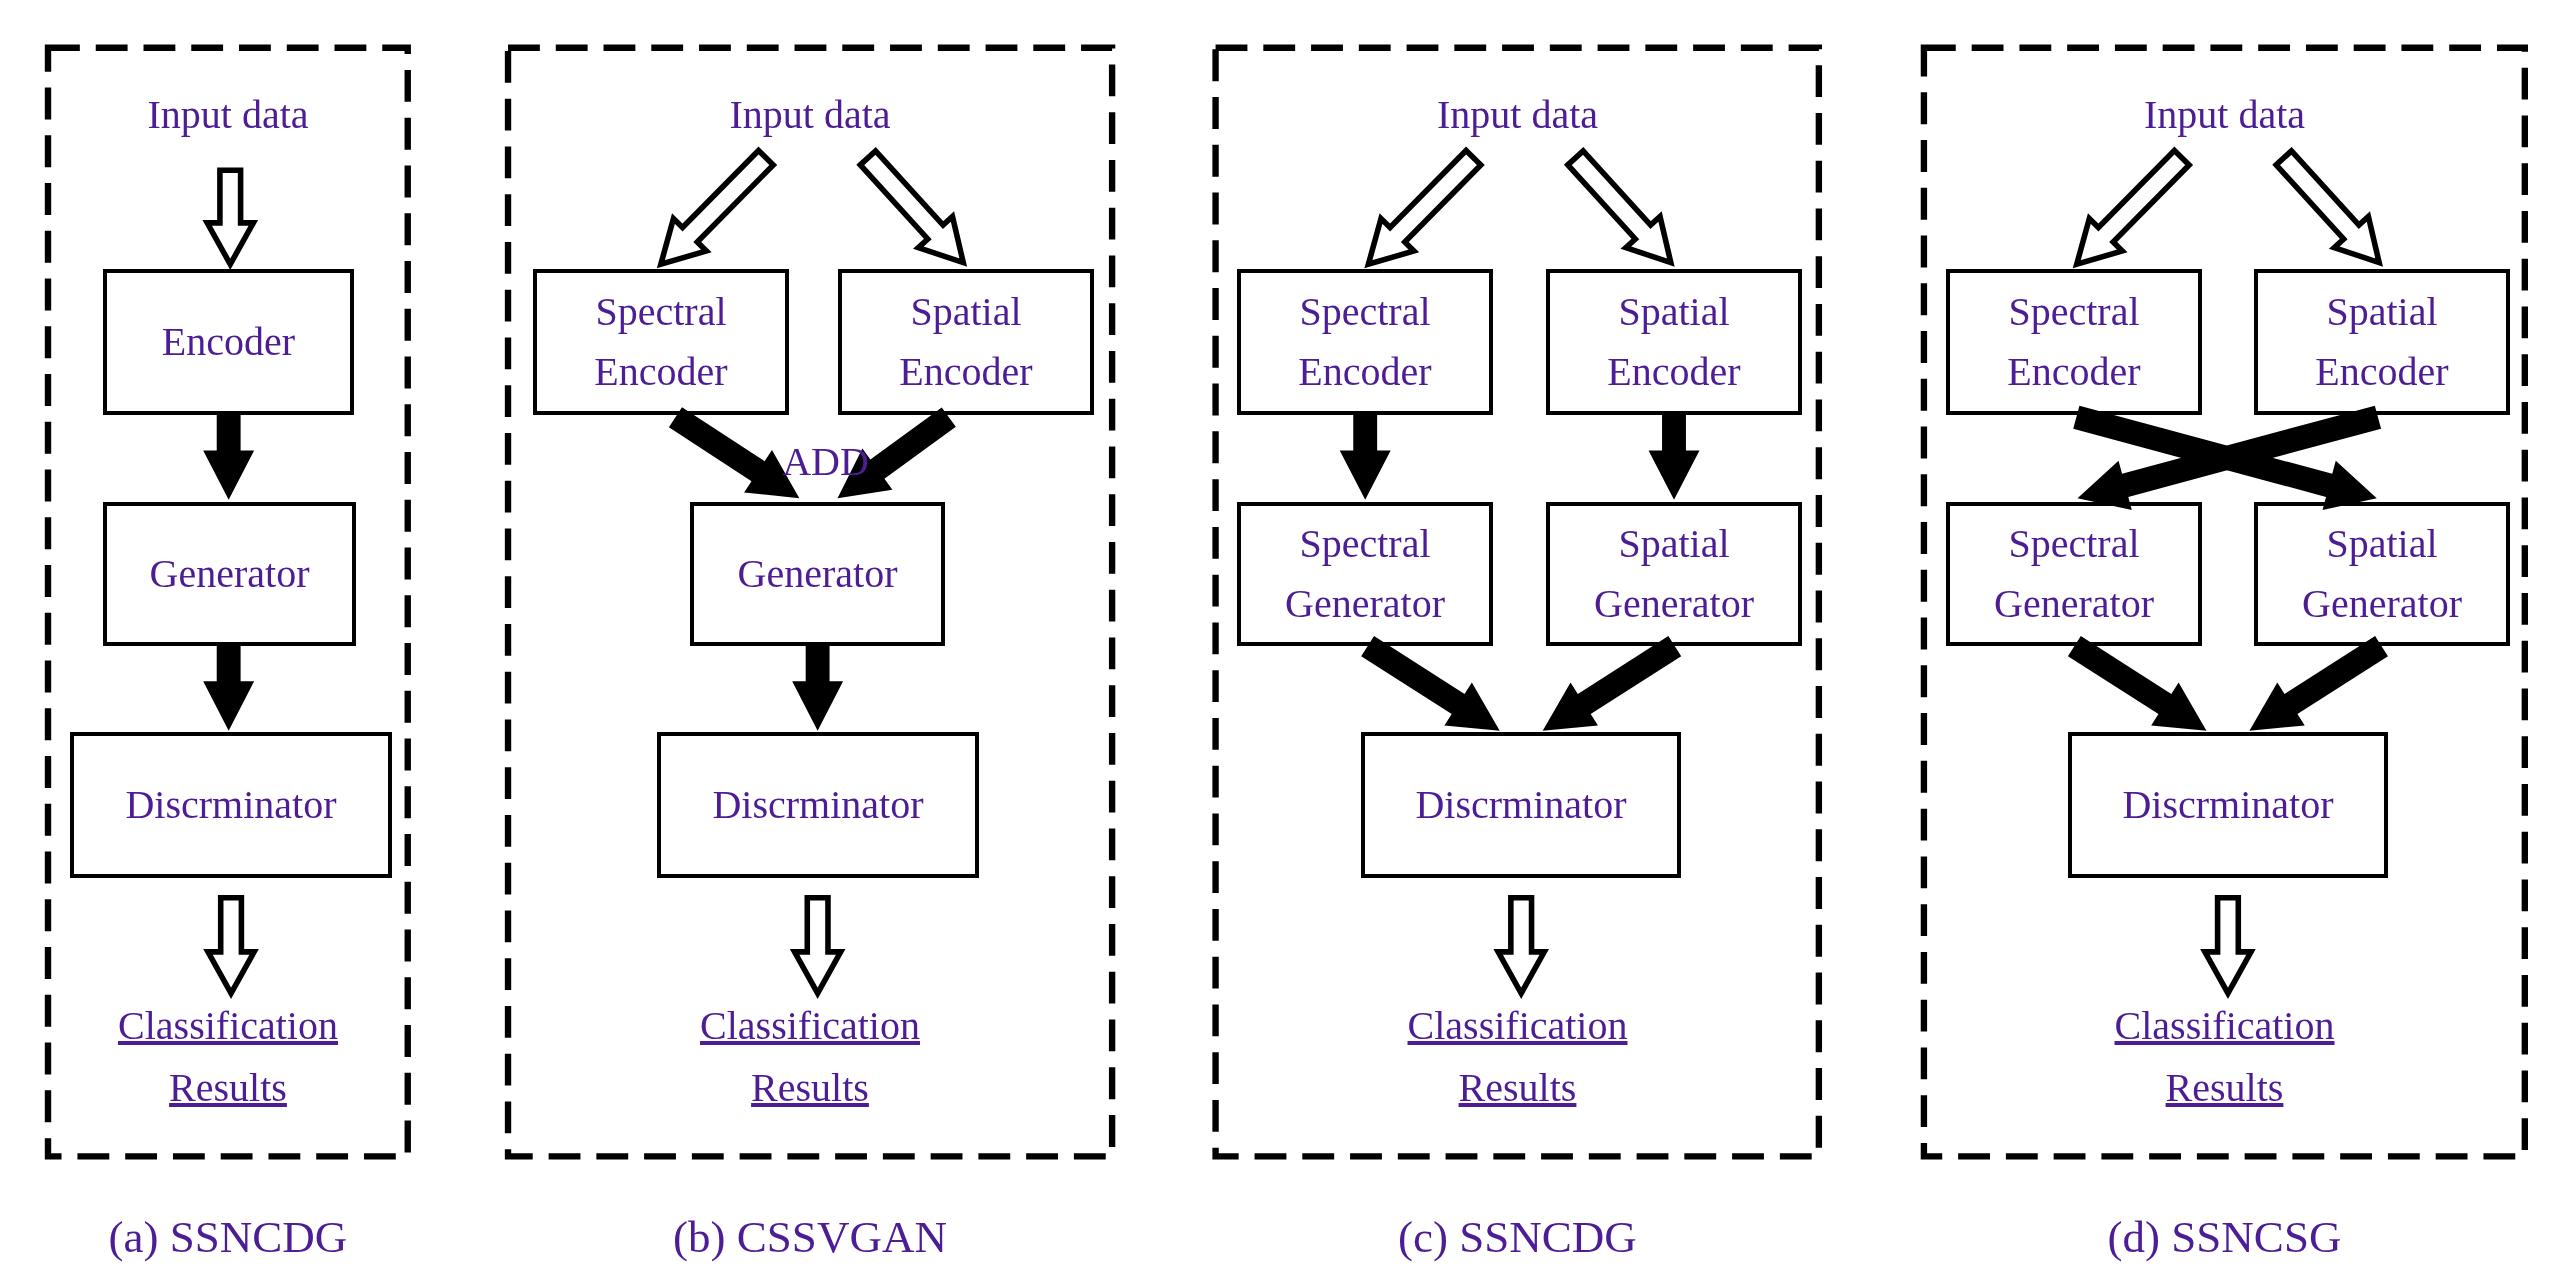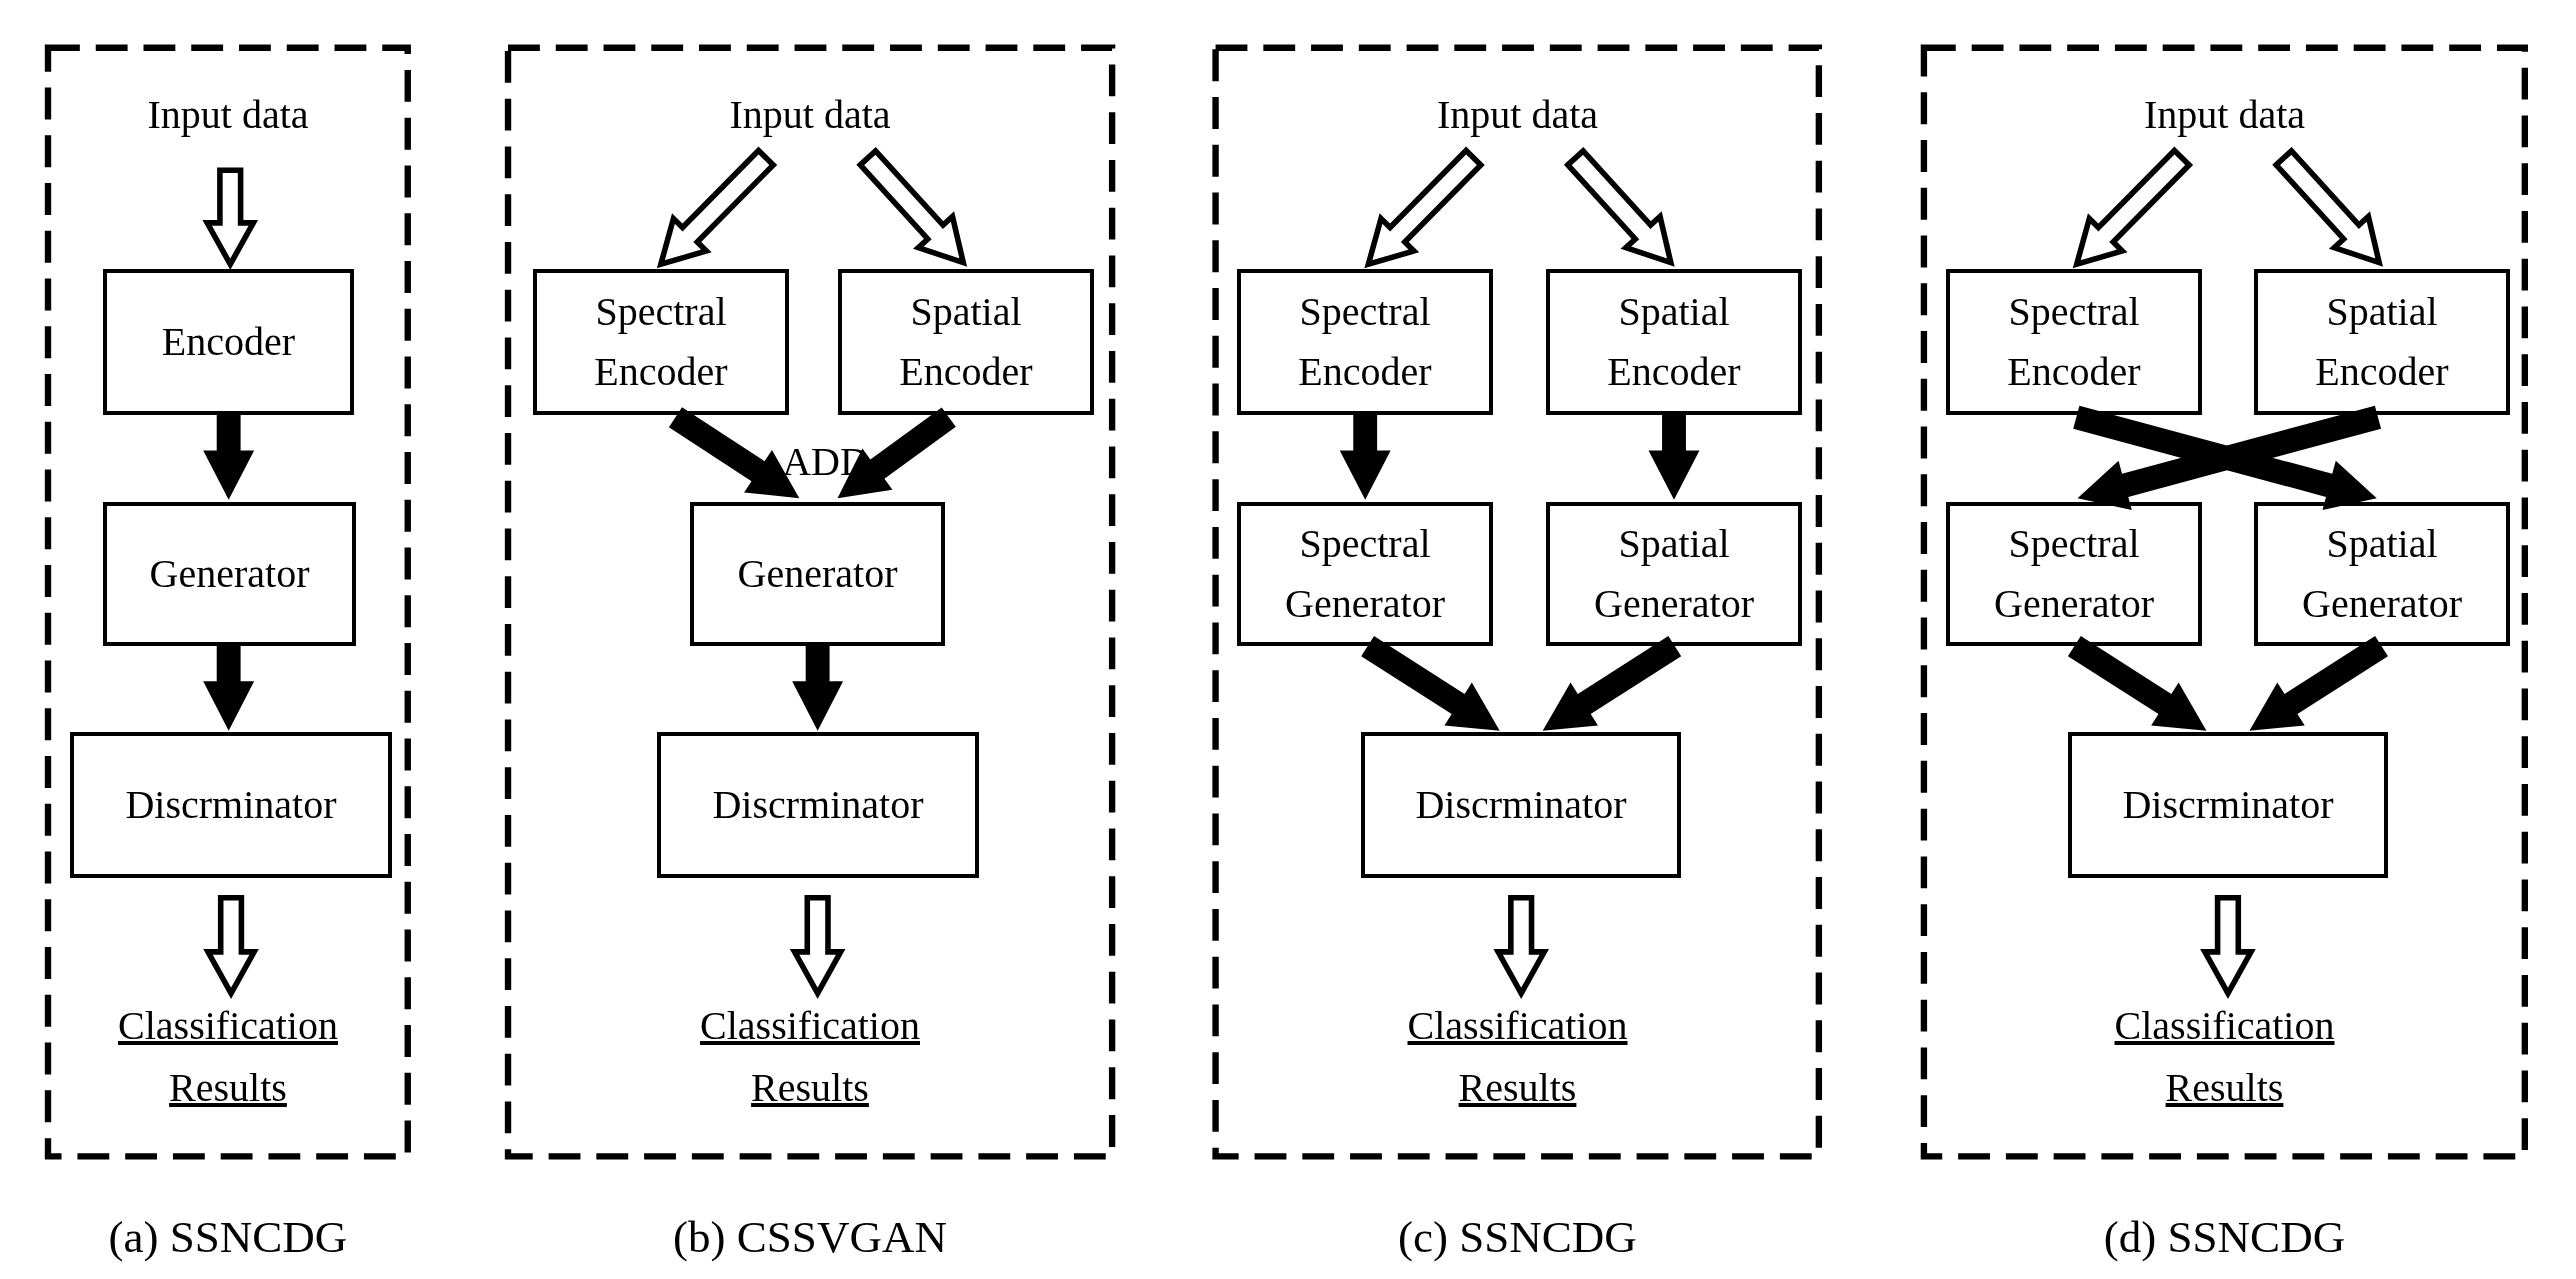"Input data" .stage { color: #000000 -> #4c1d95 }
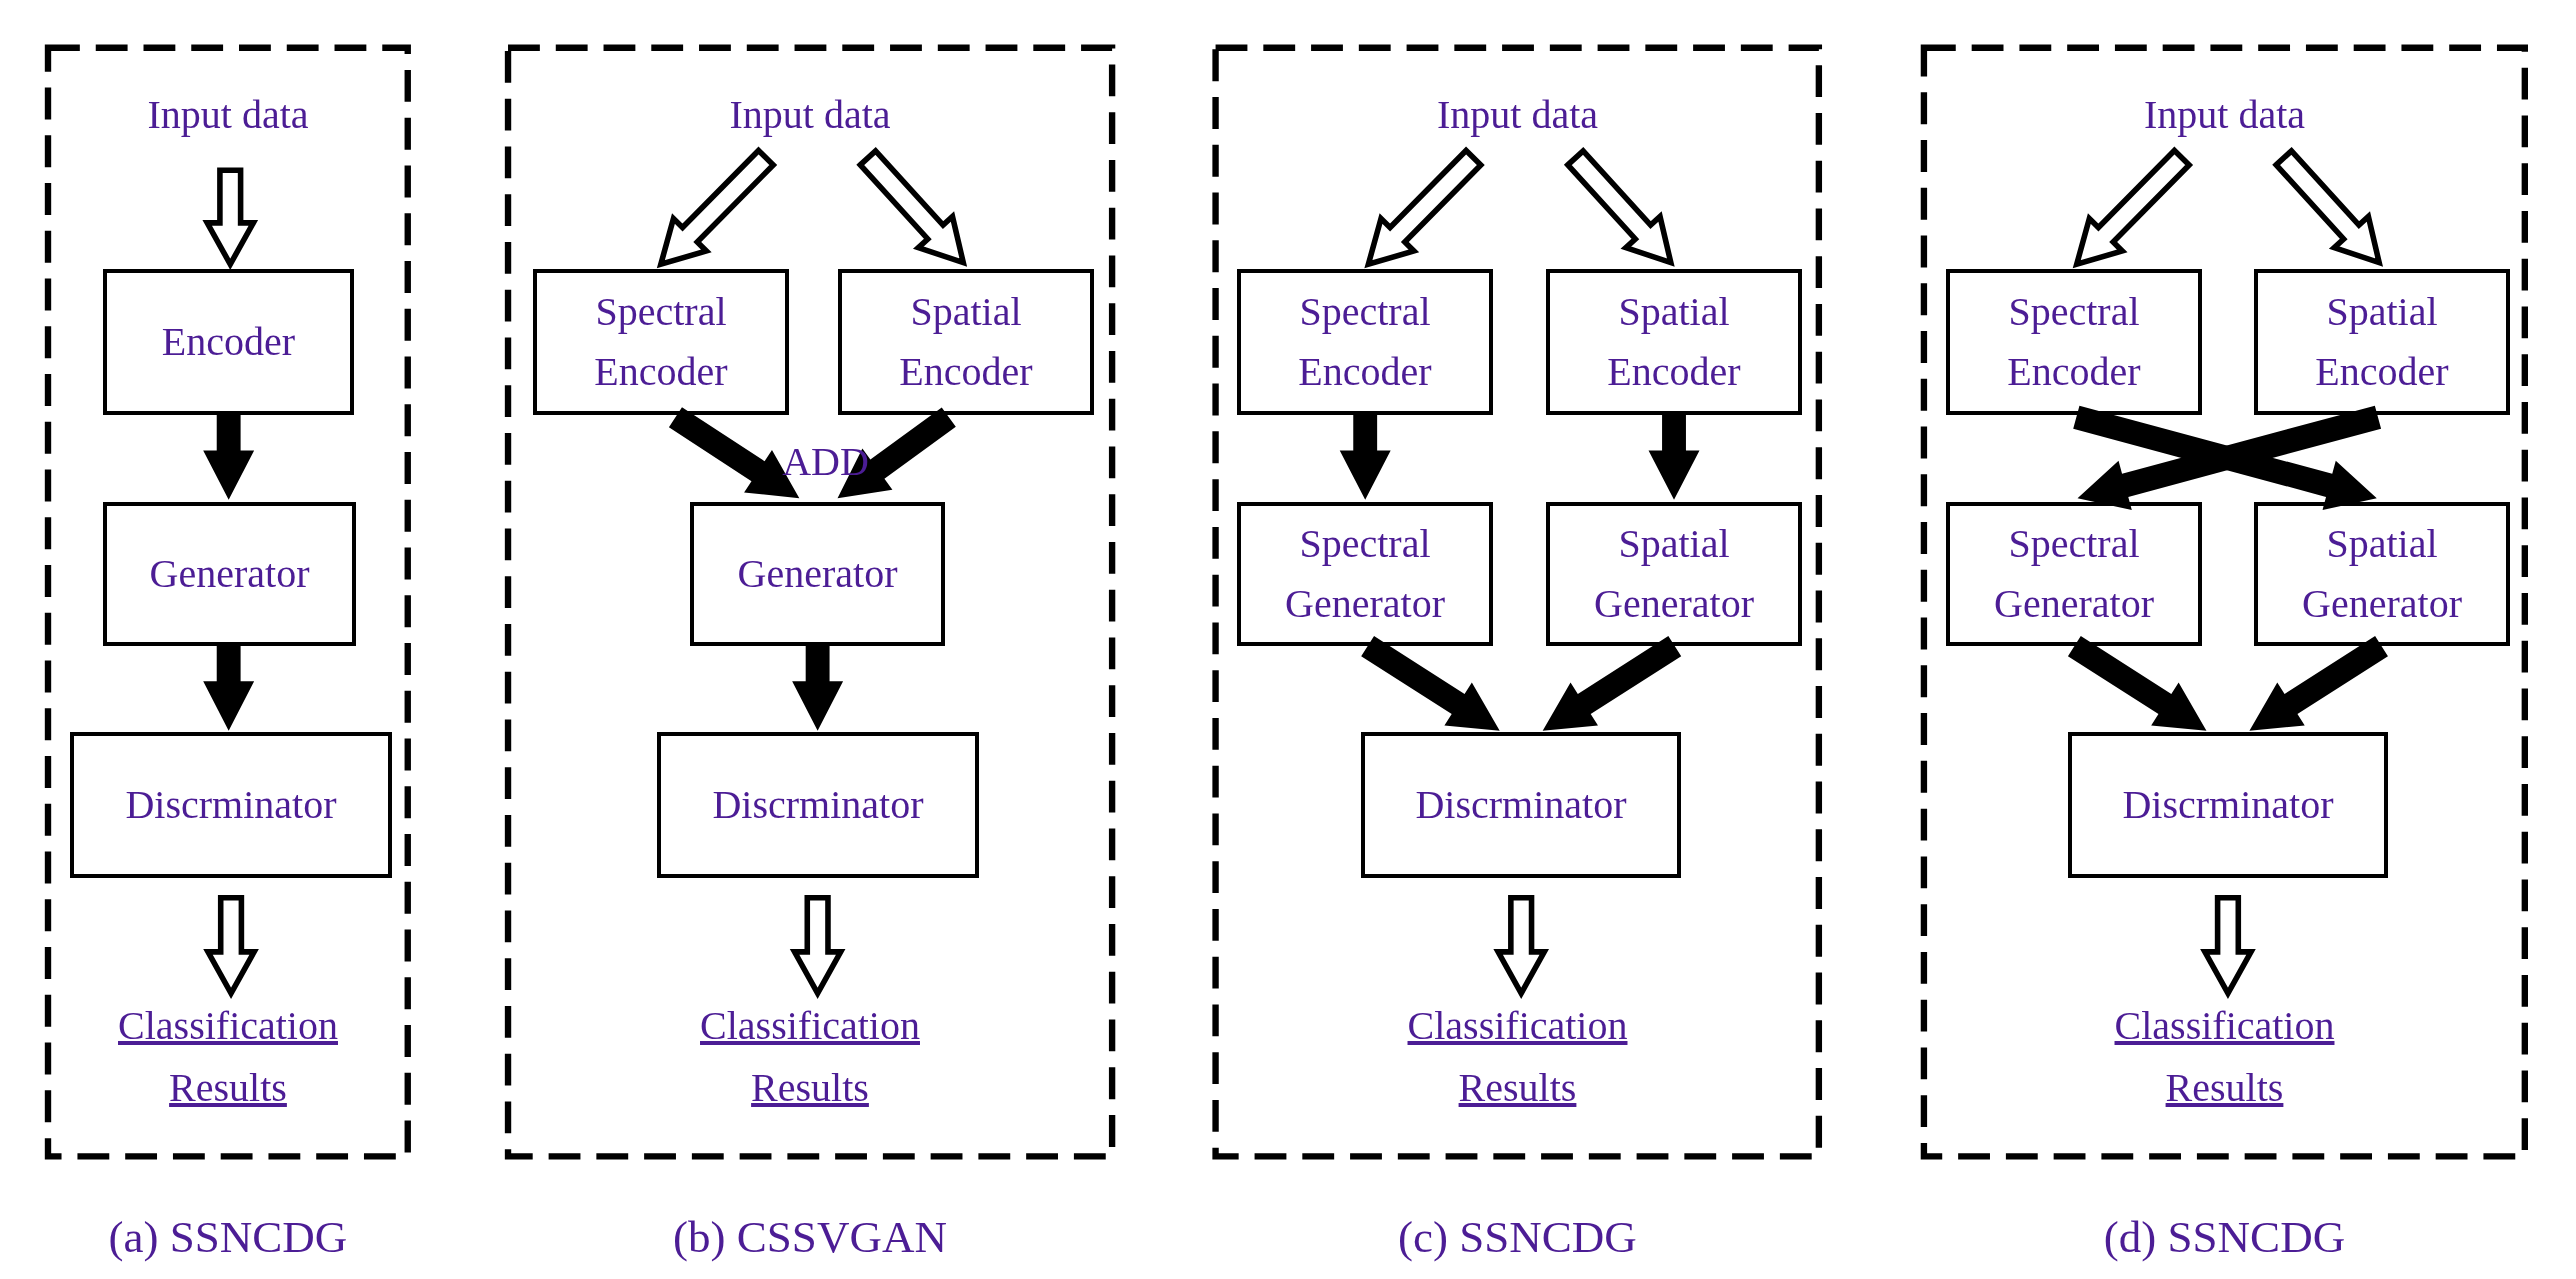"(d) SSNCDG" div.caption { text: SSNCDG -> SSNCSG }
